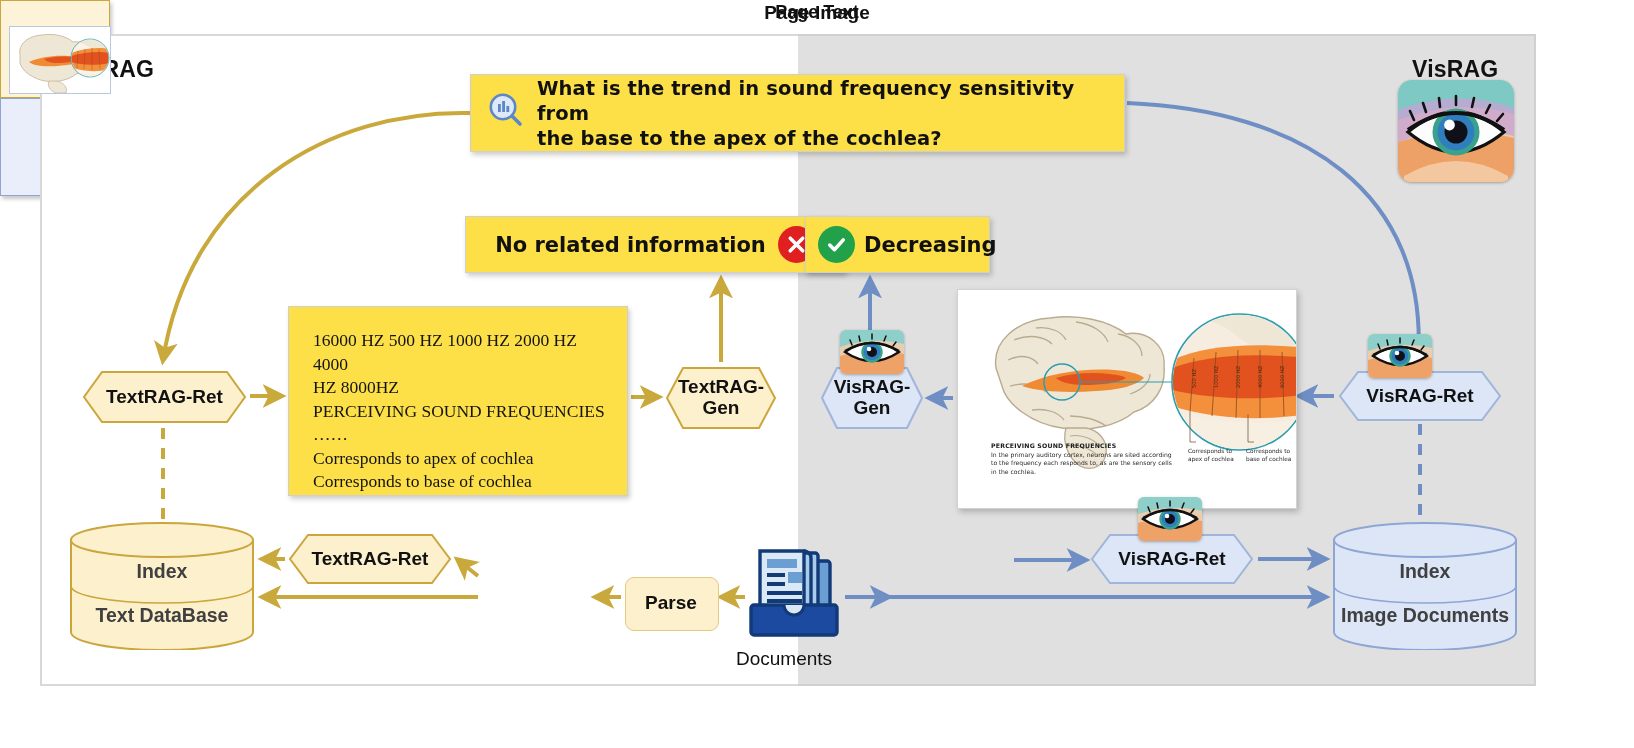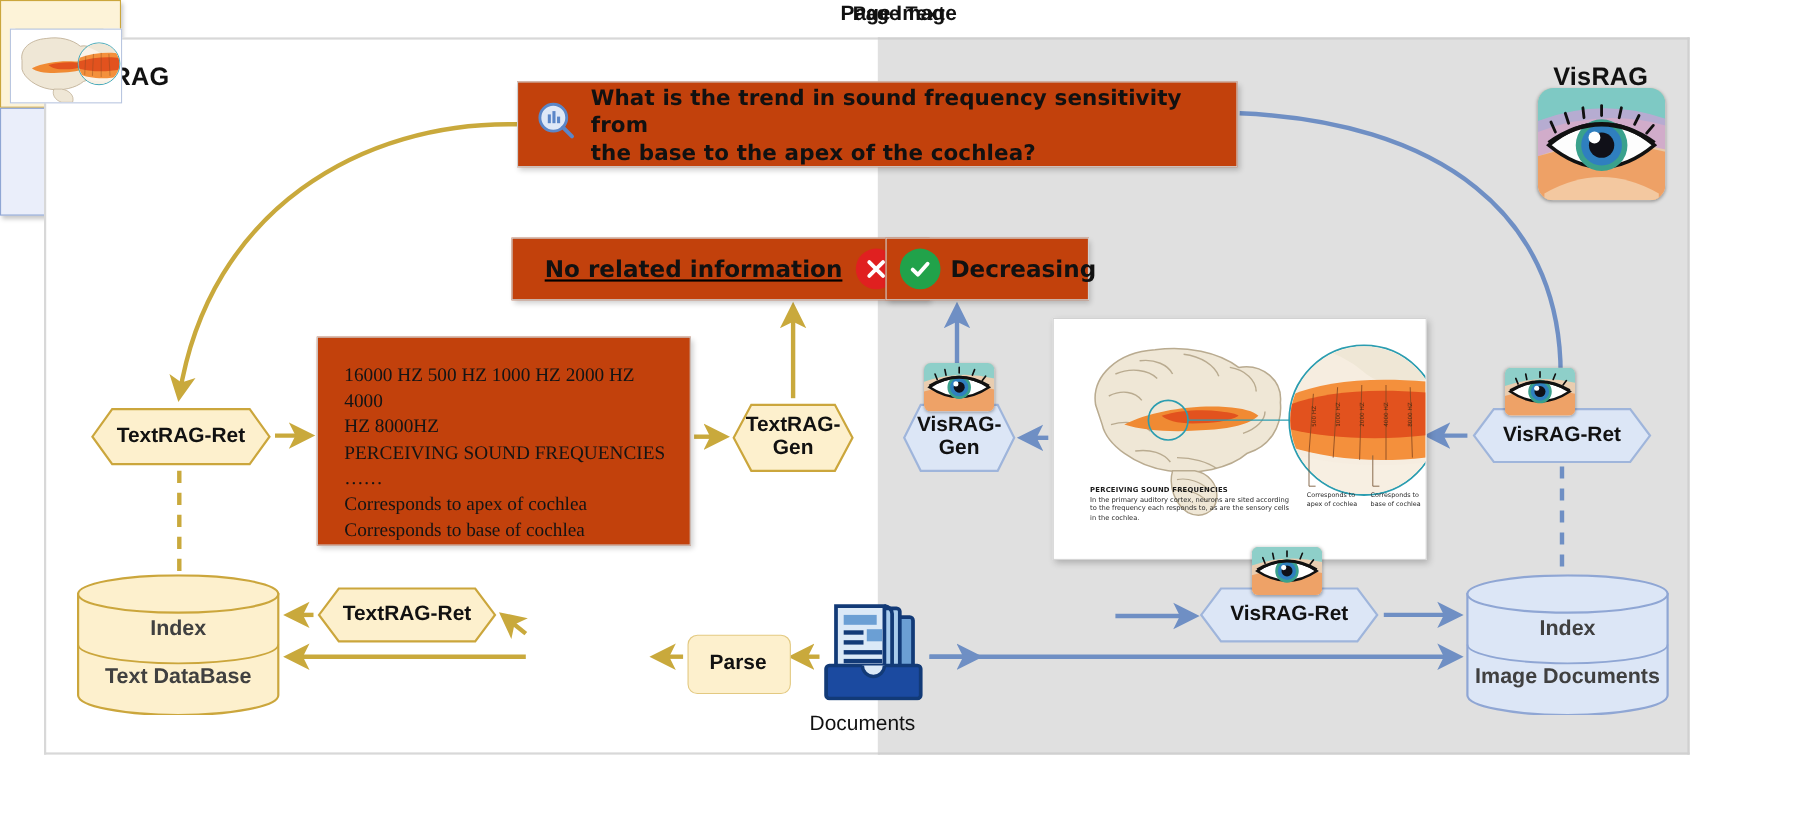"What is the trend in" .card { background: #c2410c -> #fde047 }
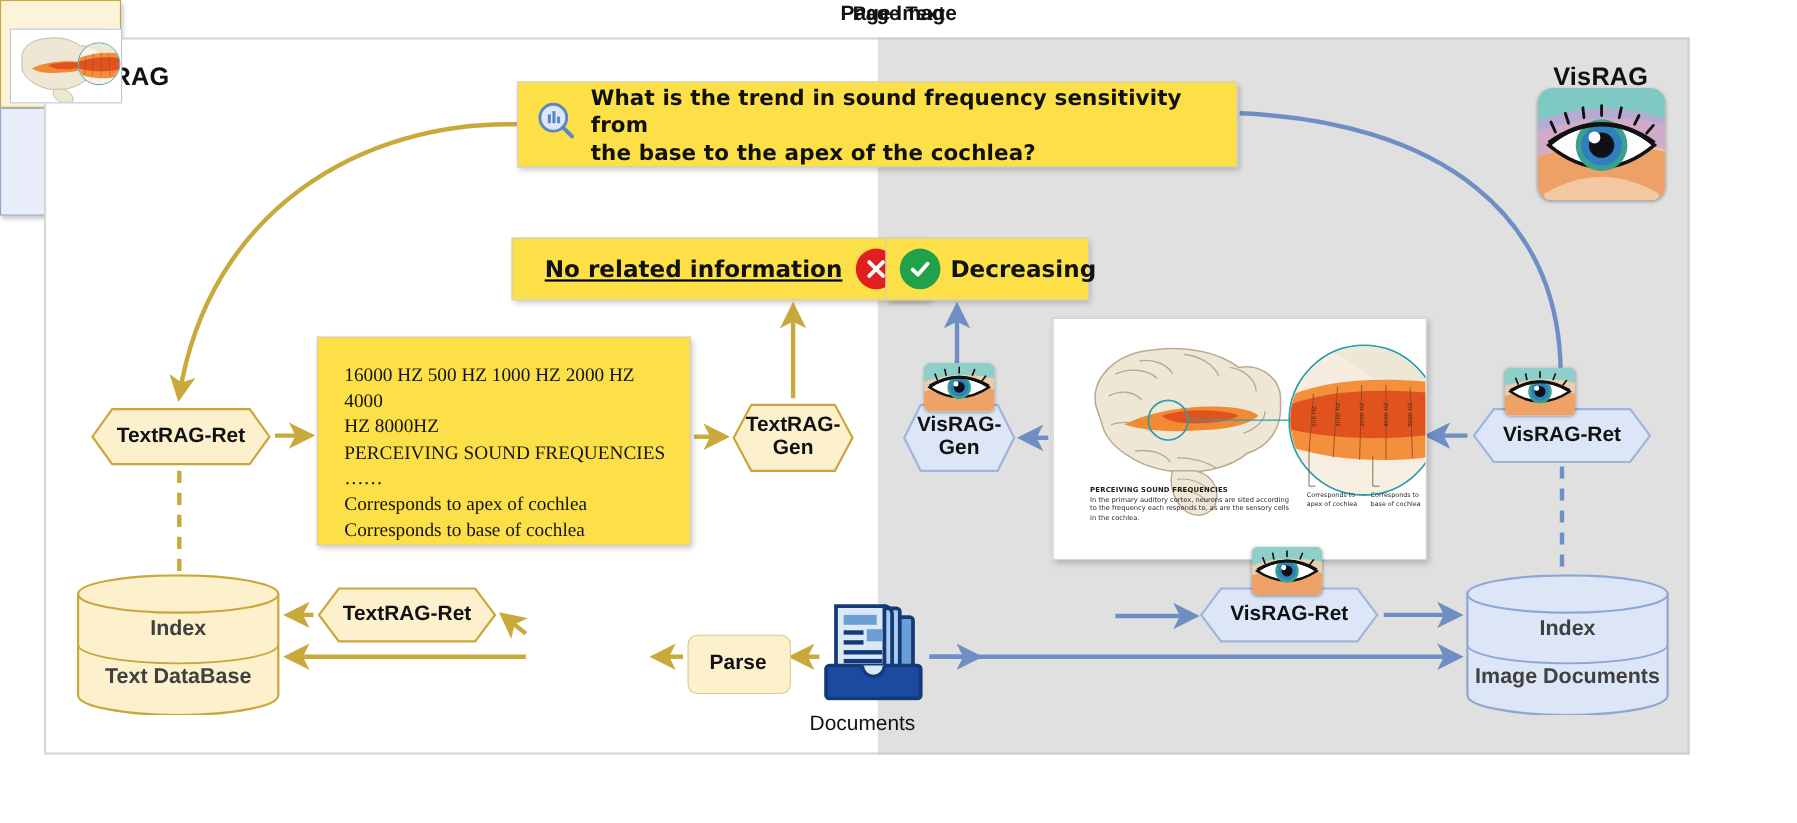"No related information" #noinfo-box { text-decoration: underline -> none }
